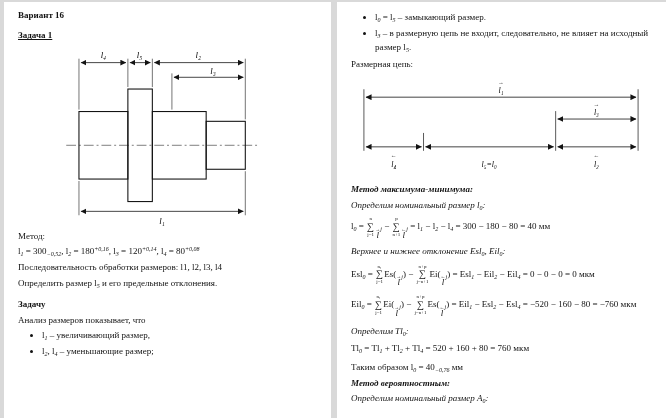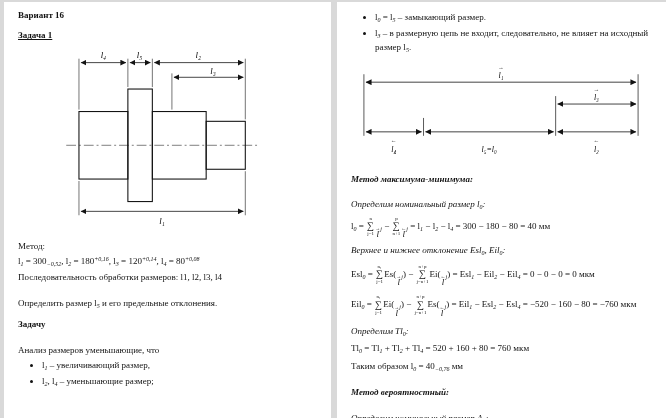"Размерная цепь:" p { html: none -> <p>Размерная цепь:</p> }
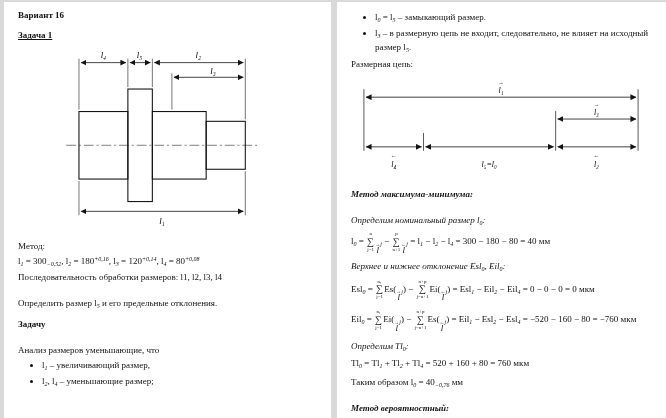"Метод максимума-минимума:" .mt6 { margin-top: 13px -> 3px }
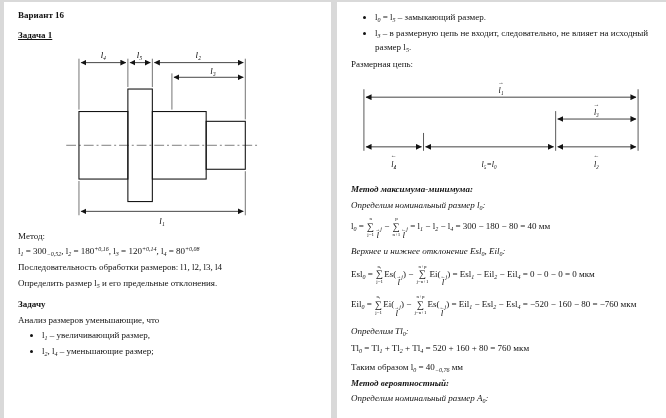"Анализ размеров уменьшающие, что" p.mt6 { text: уменьшающие -> показывает }
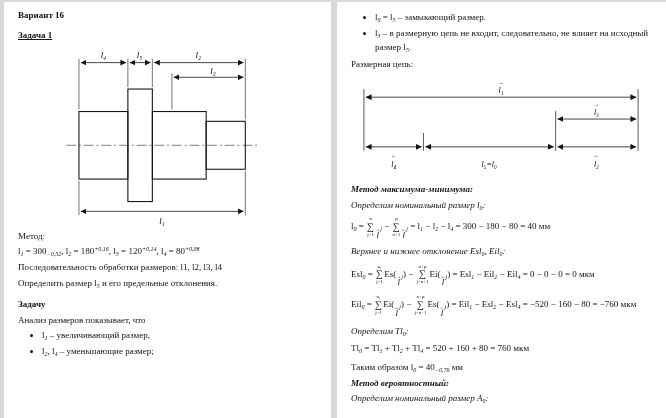"Метод вероятностный:" p.bold { text: вероятностный -> вероятностным }
